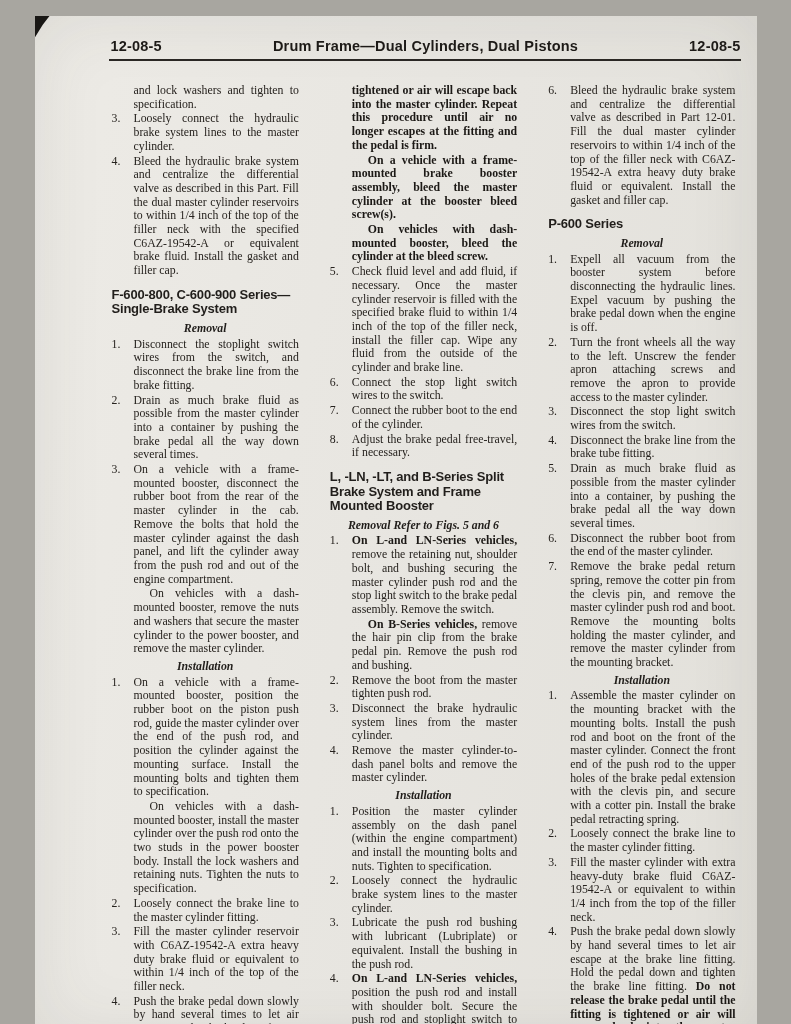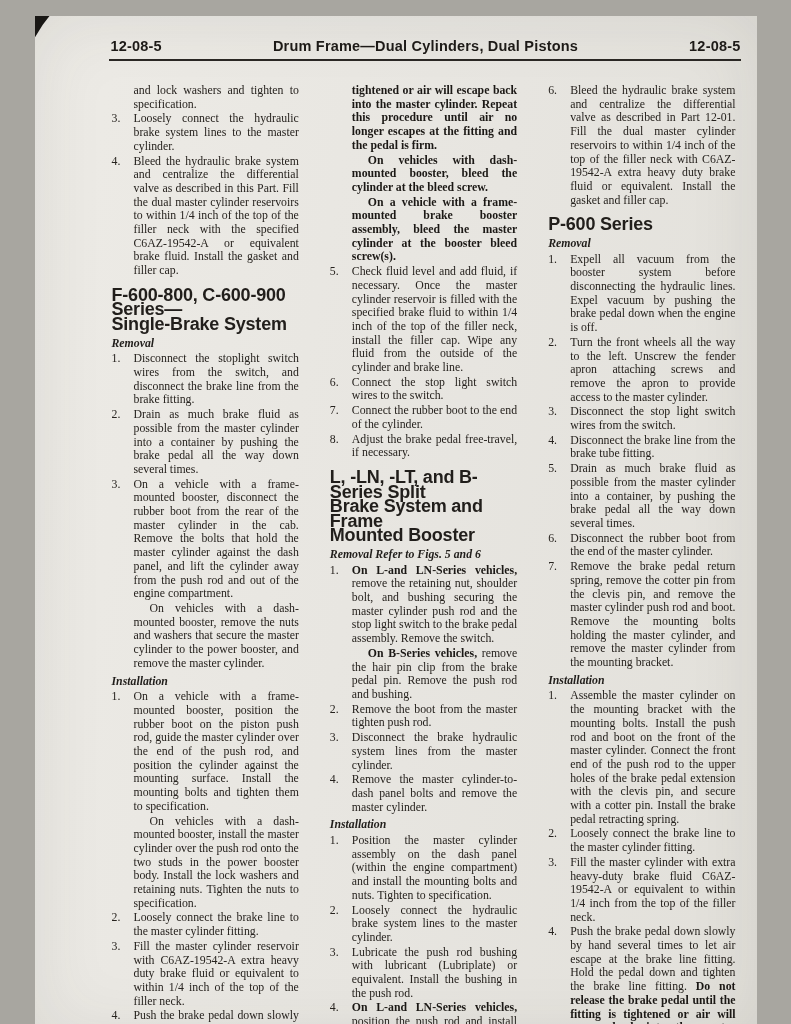"On vehicles with dash-mounted booster," div.blk { order: before "On a vehicle with a frame-mounted brake" -> after "On a vehicle with a frame-mounted brake" }
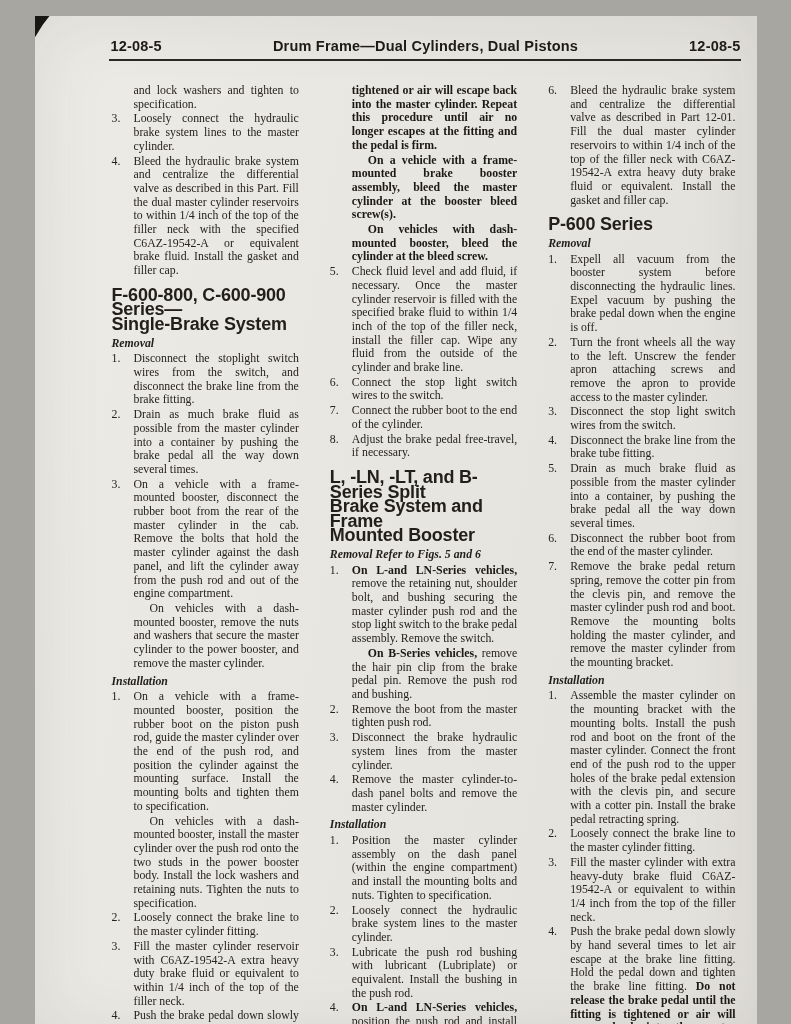"P-600 Series" .h { font-size: 18px -> 13px }
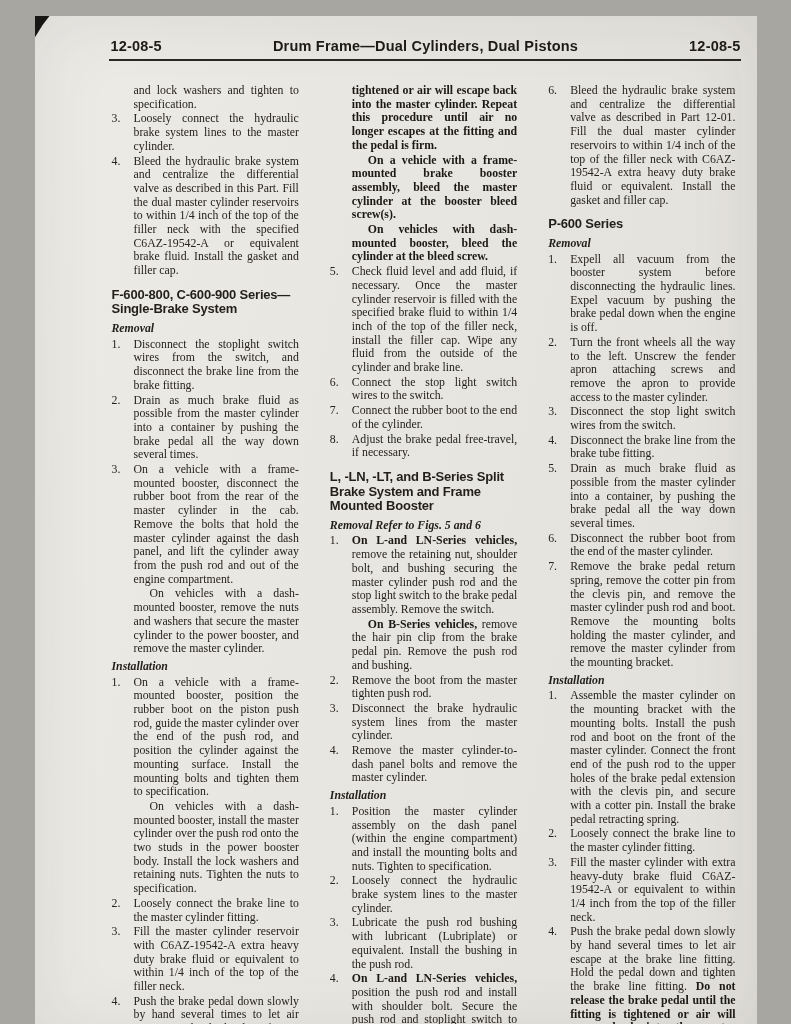"Removal" .sh { text-align: left -> center }
